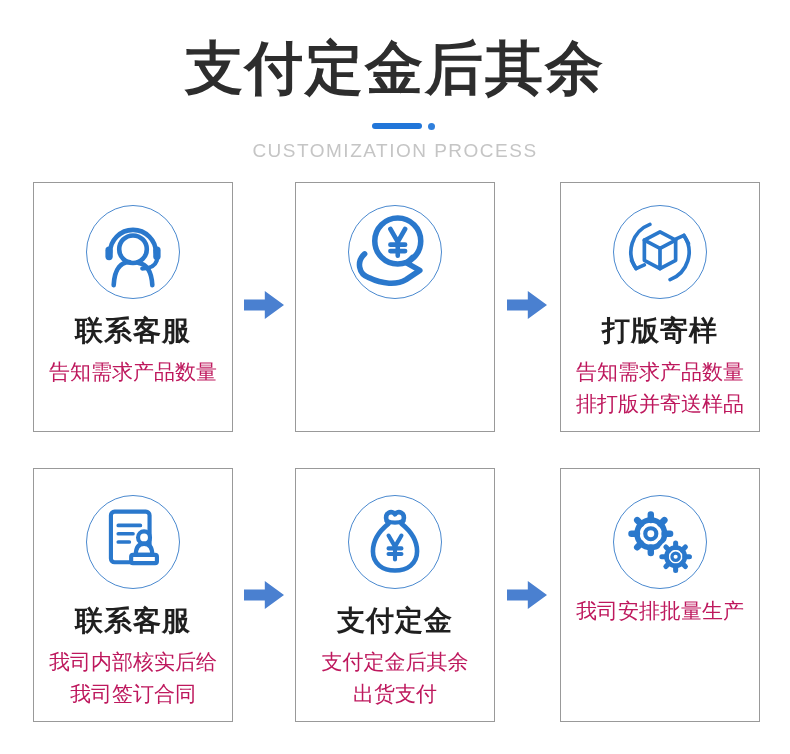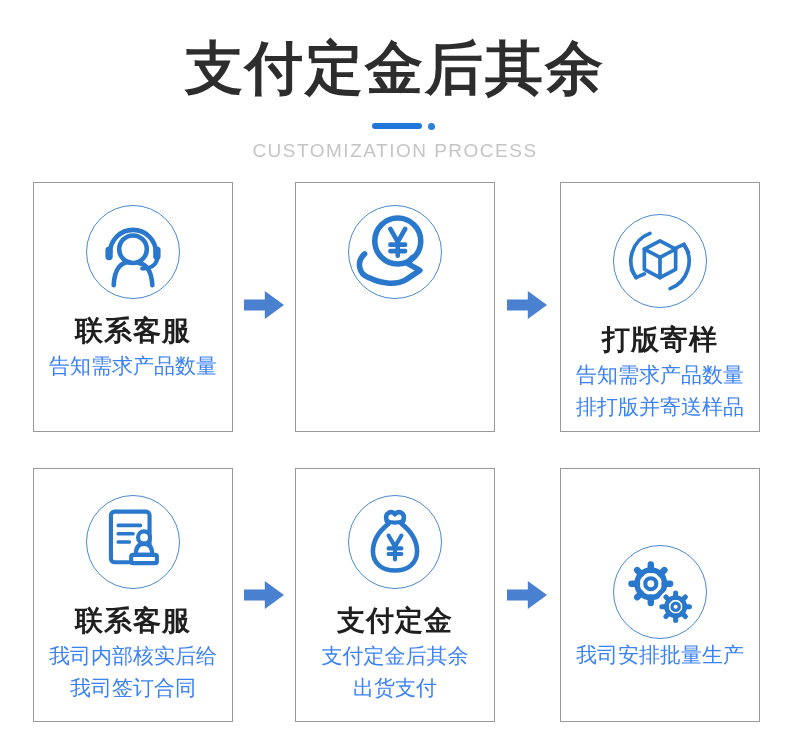"打版寄样" .c3 { justify-content: center -> none }
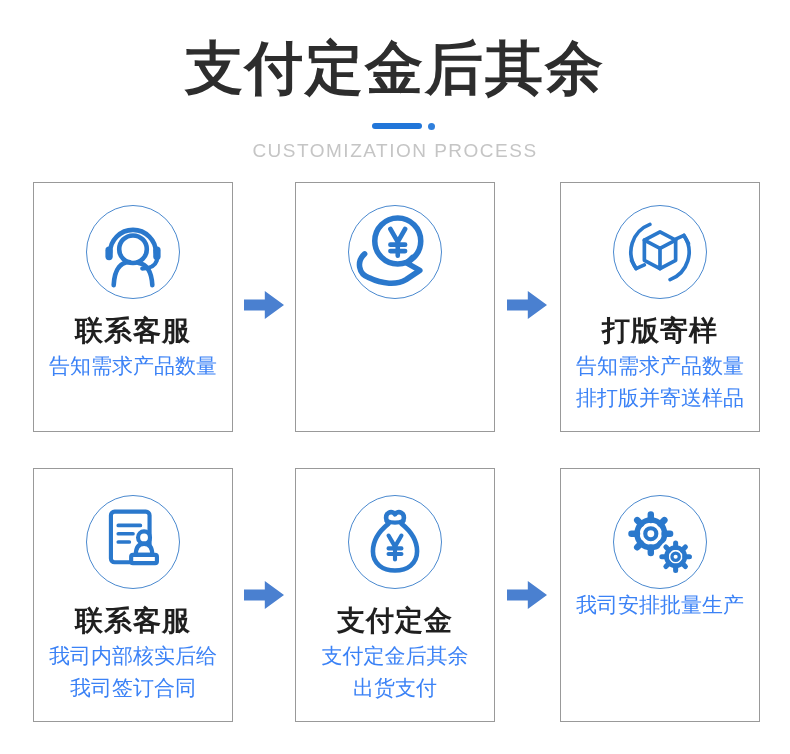"告知需求产品数量" .step-desc { color: #3b82f6 -> #be185d; margin-top: none -> 6px }
